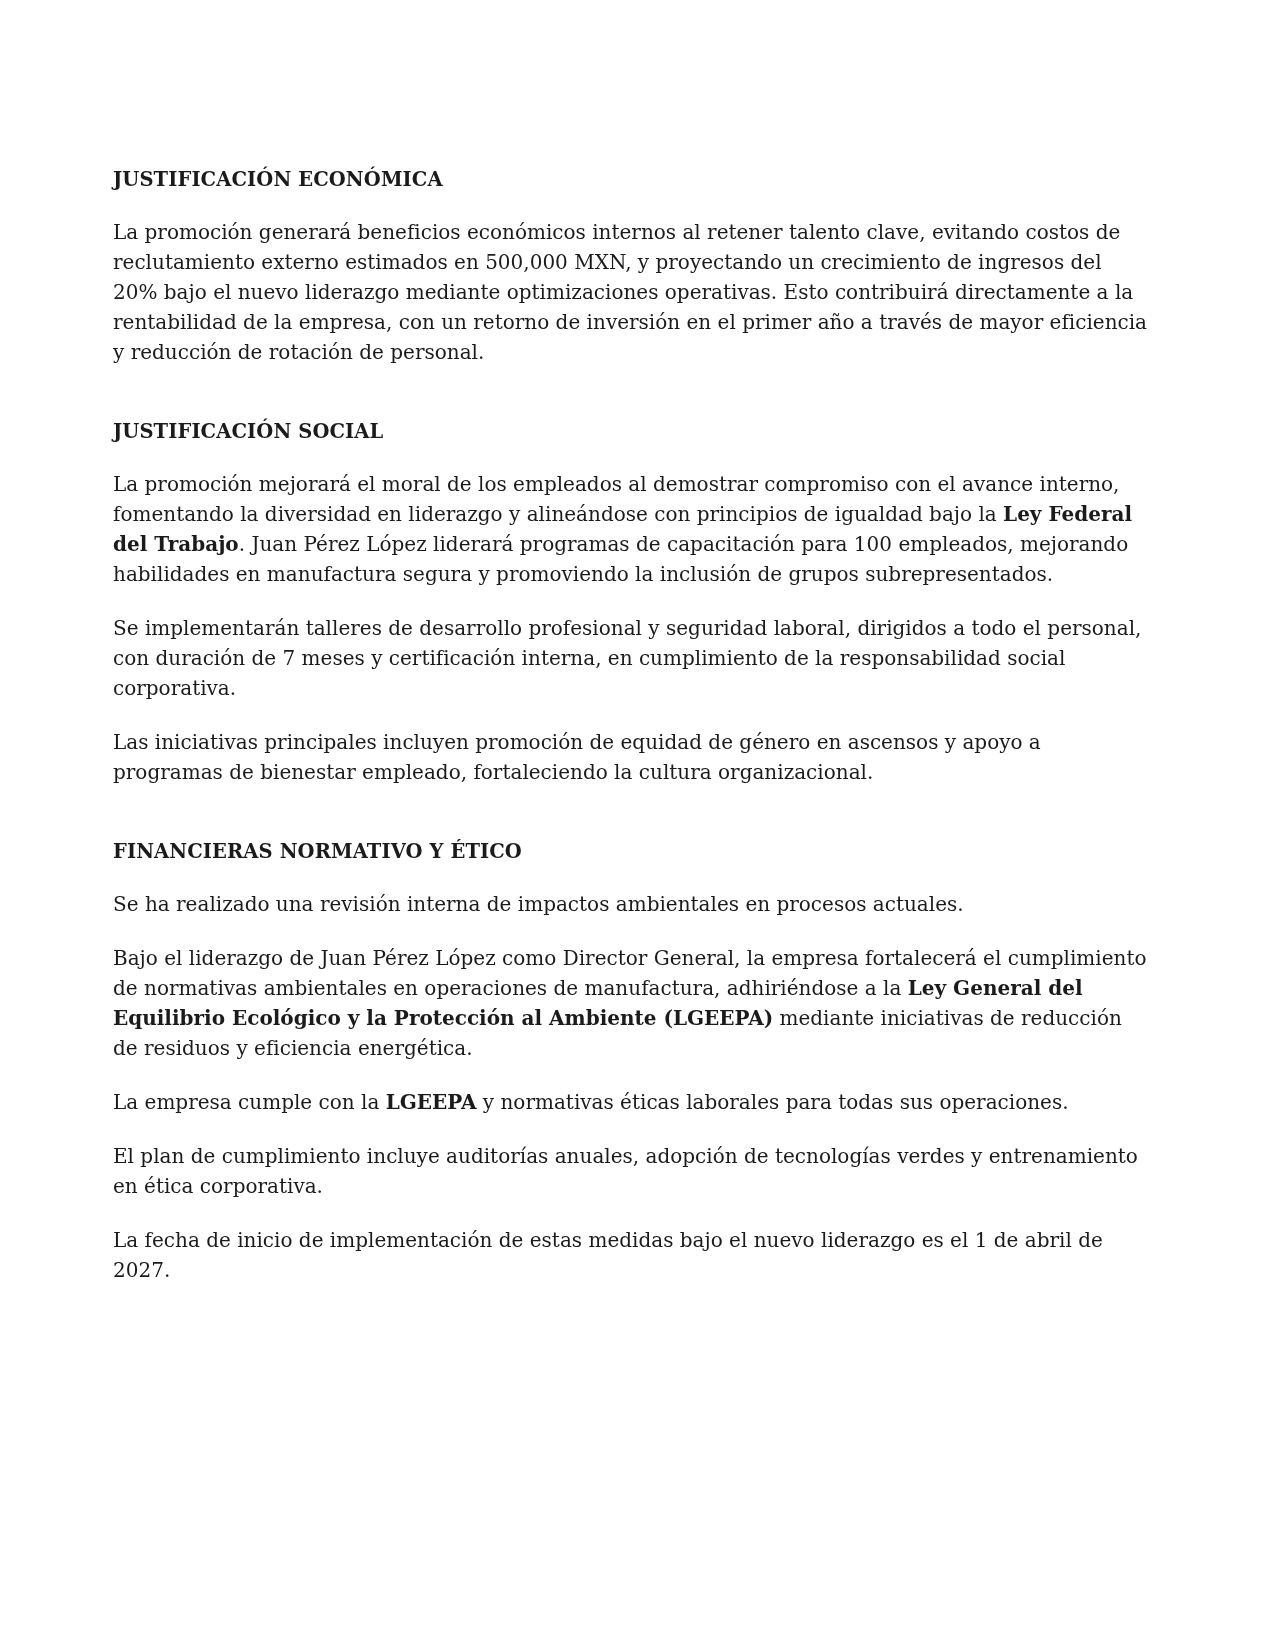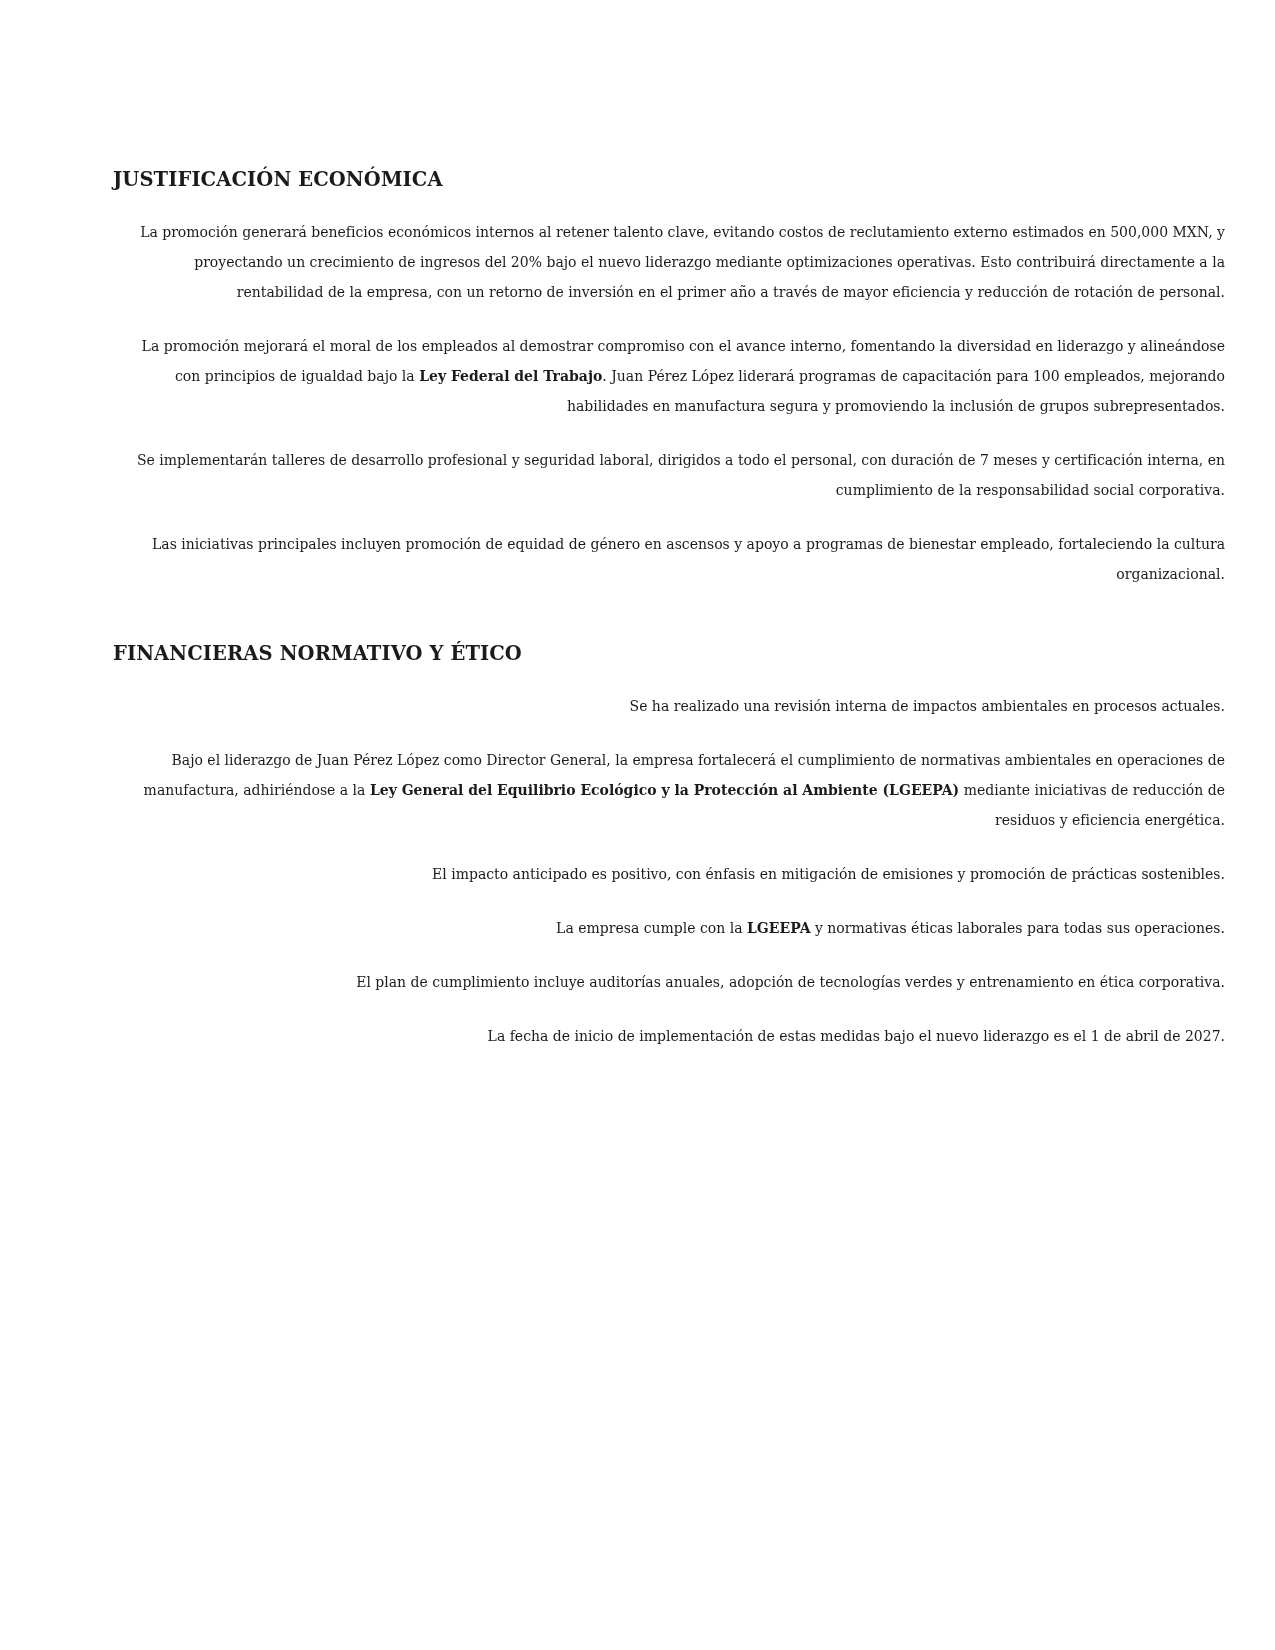"JUSTIFICACIÓN ECONÓMICA" .content { padding: 165px 50px 0 113px -> 165px 113px 0 113px }
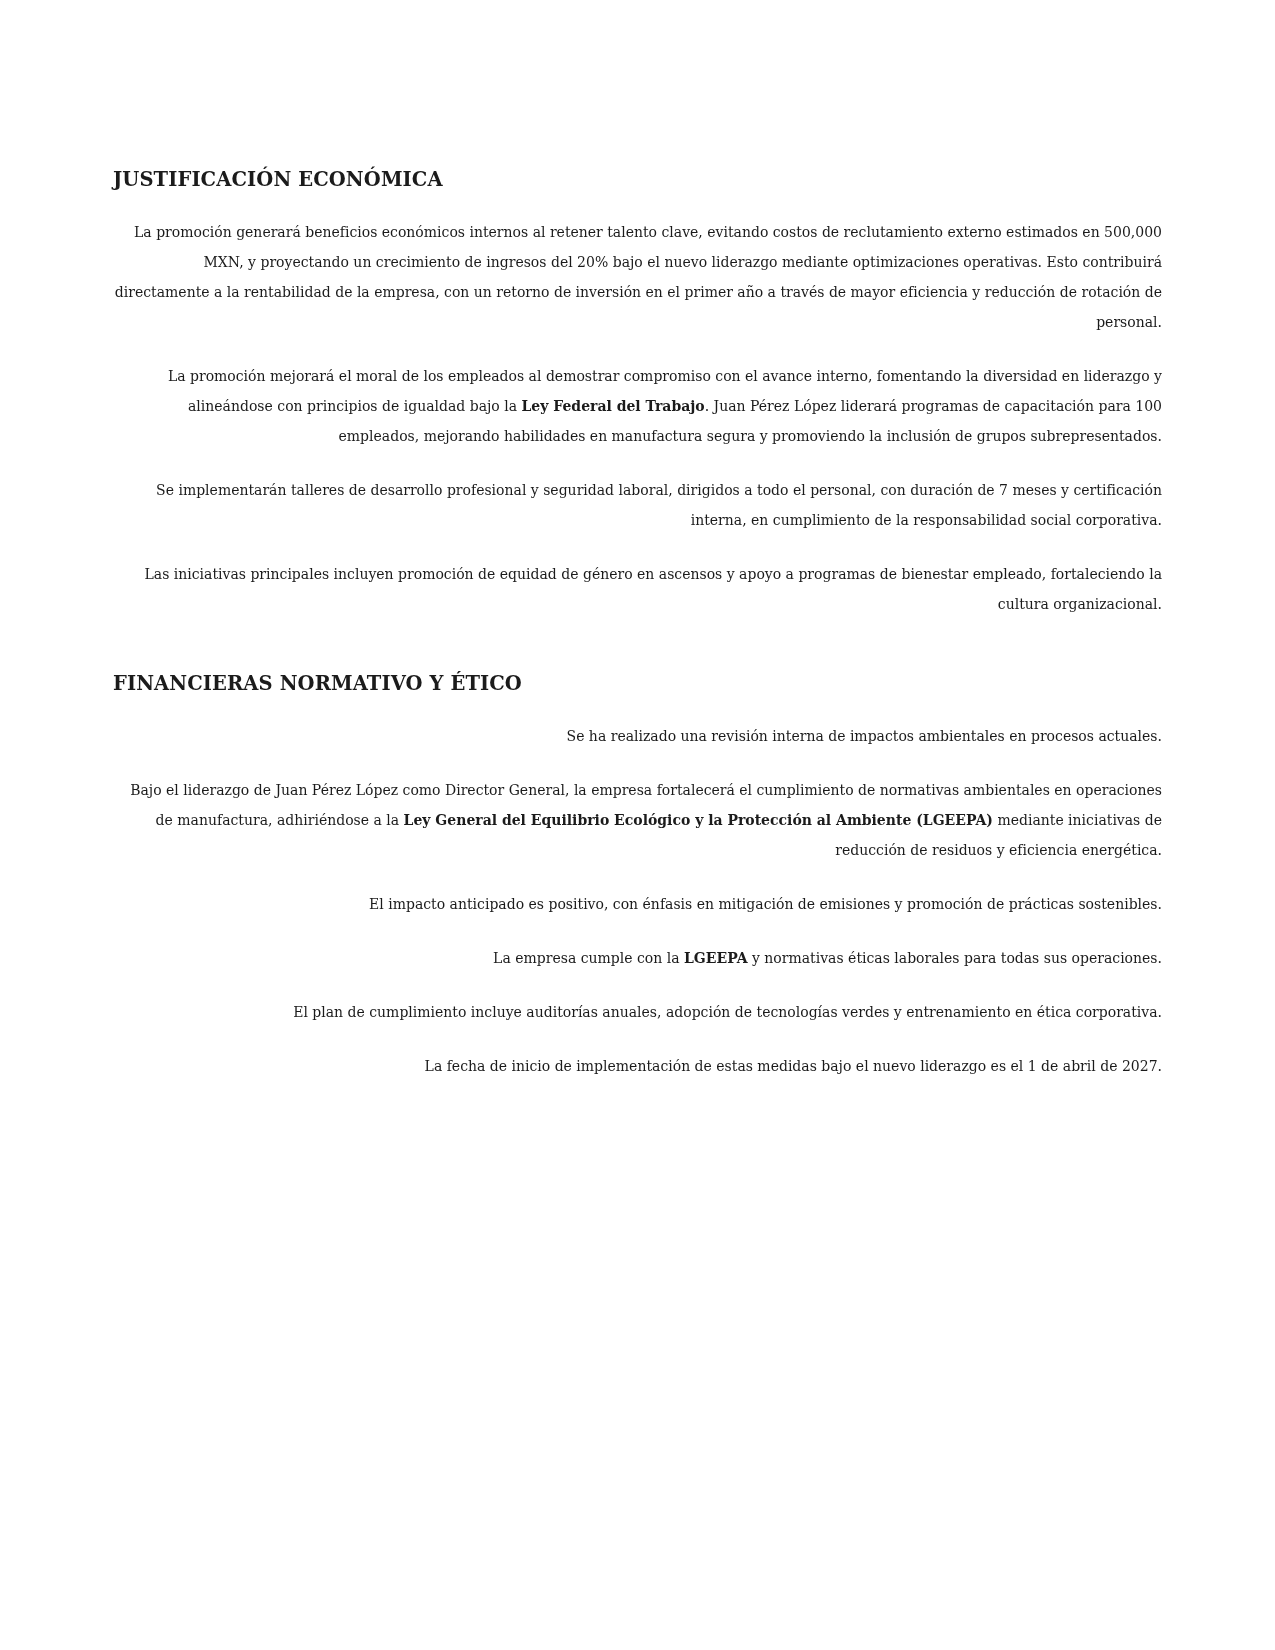"La promoción generará beneficios" .paragraph { font-size: 14px -> 20px; margin: 0 0 24px 0 -> 0 12px 24px 0; text-align: right -> left }
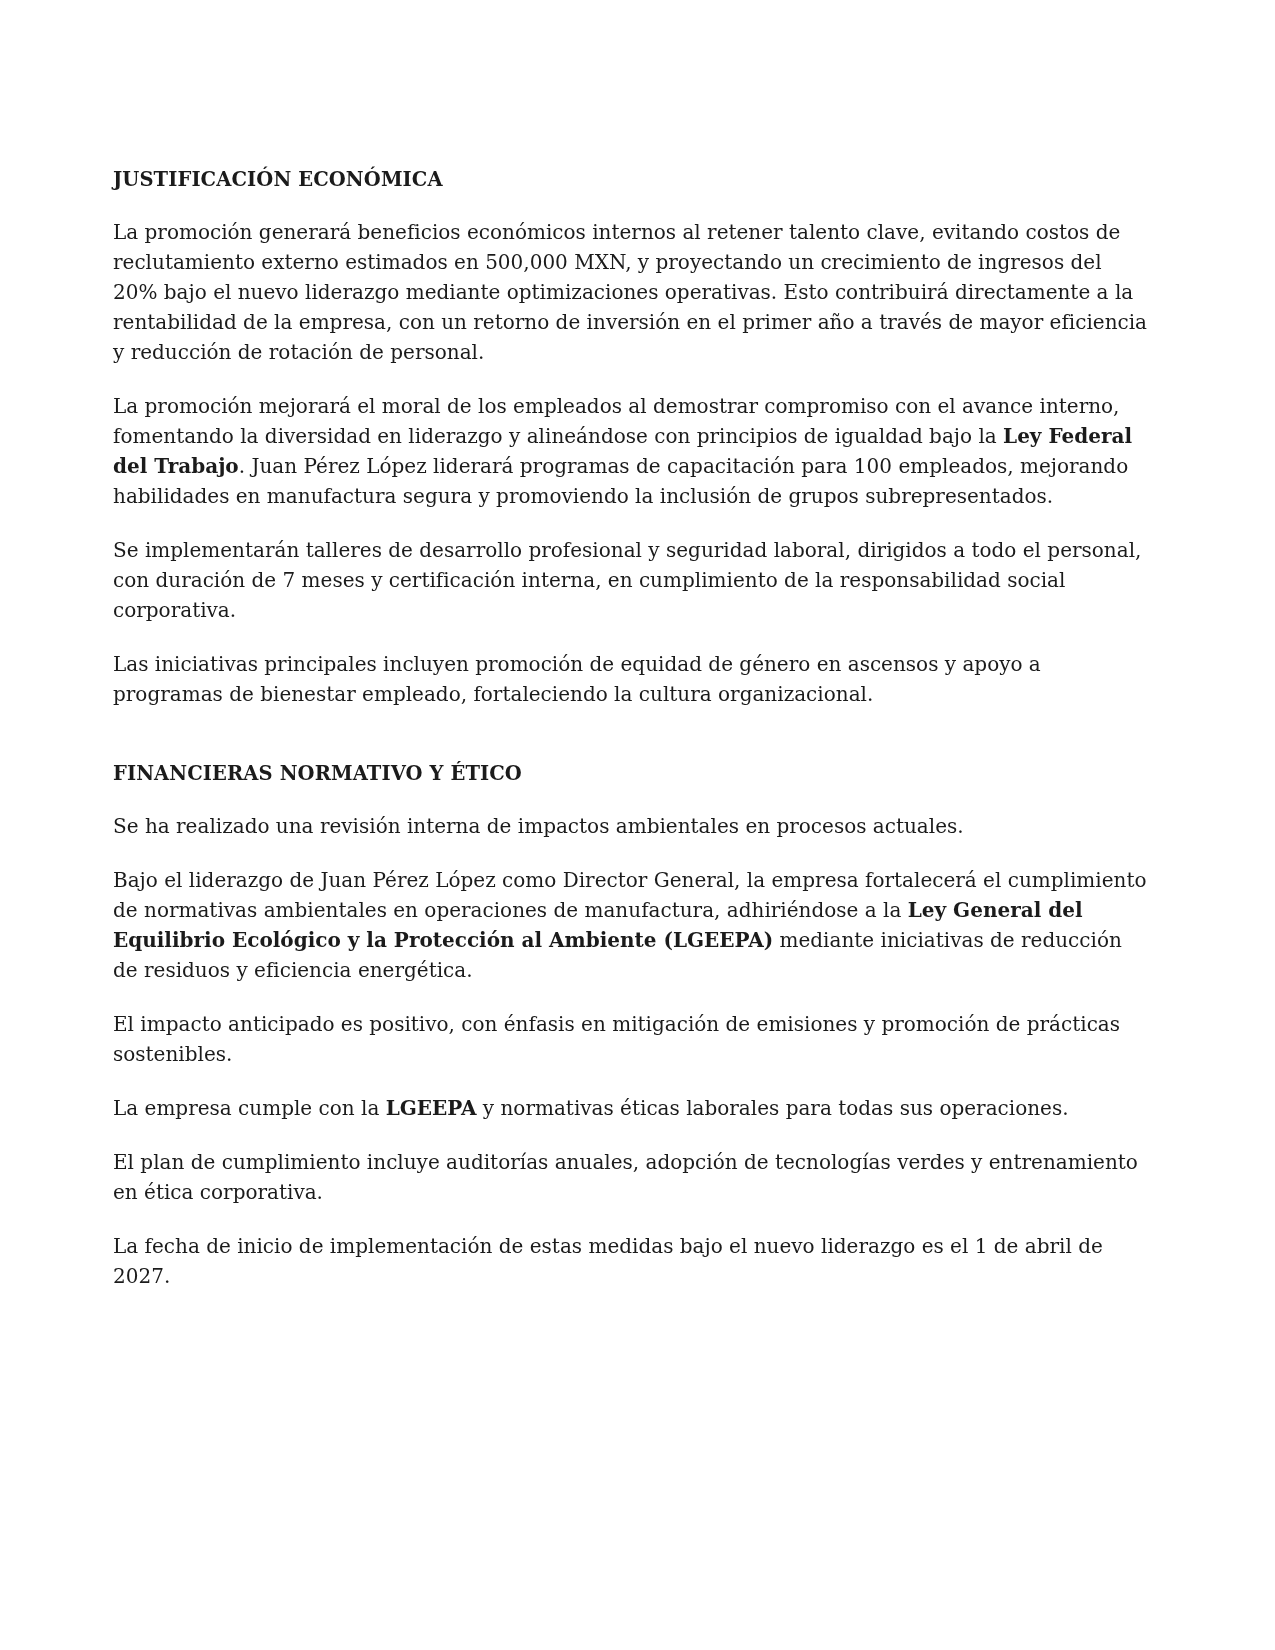"JUSTIFICACIÓN SOCIAL" h2.section-heading { html: none -> <h2>JUSTIFICACIÓN SOCIAL</h2> }
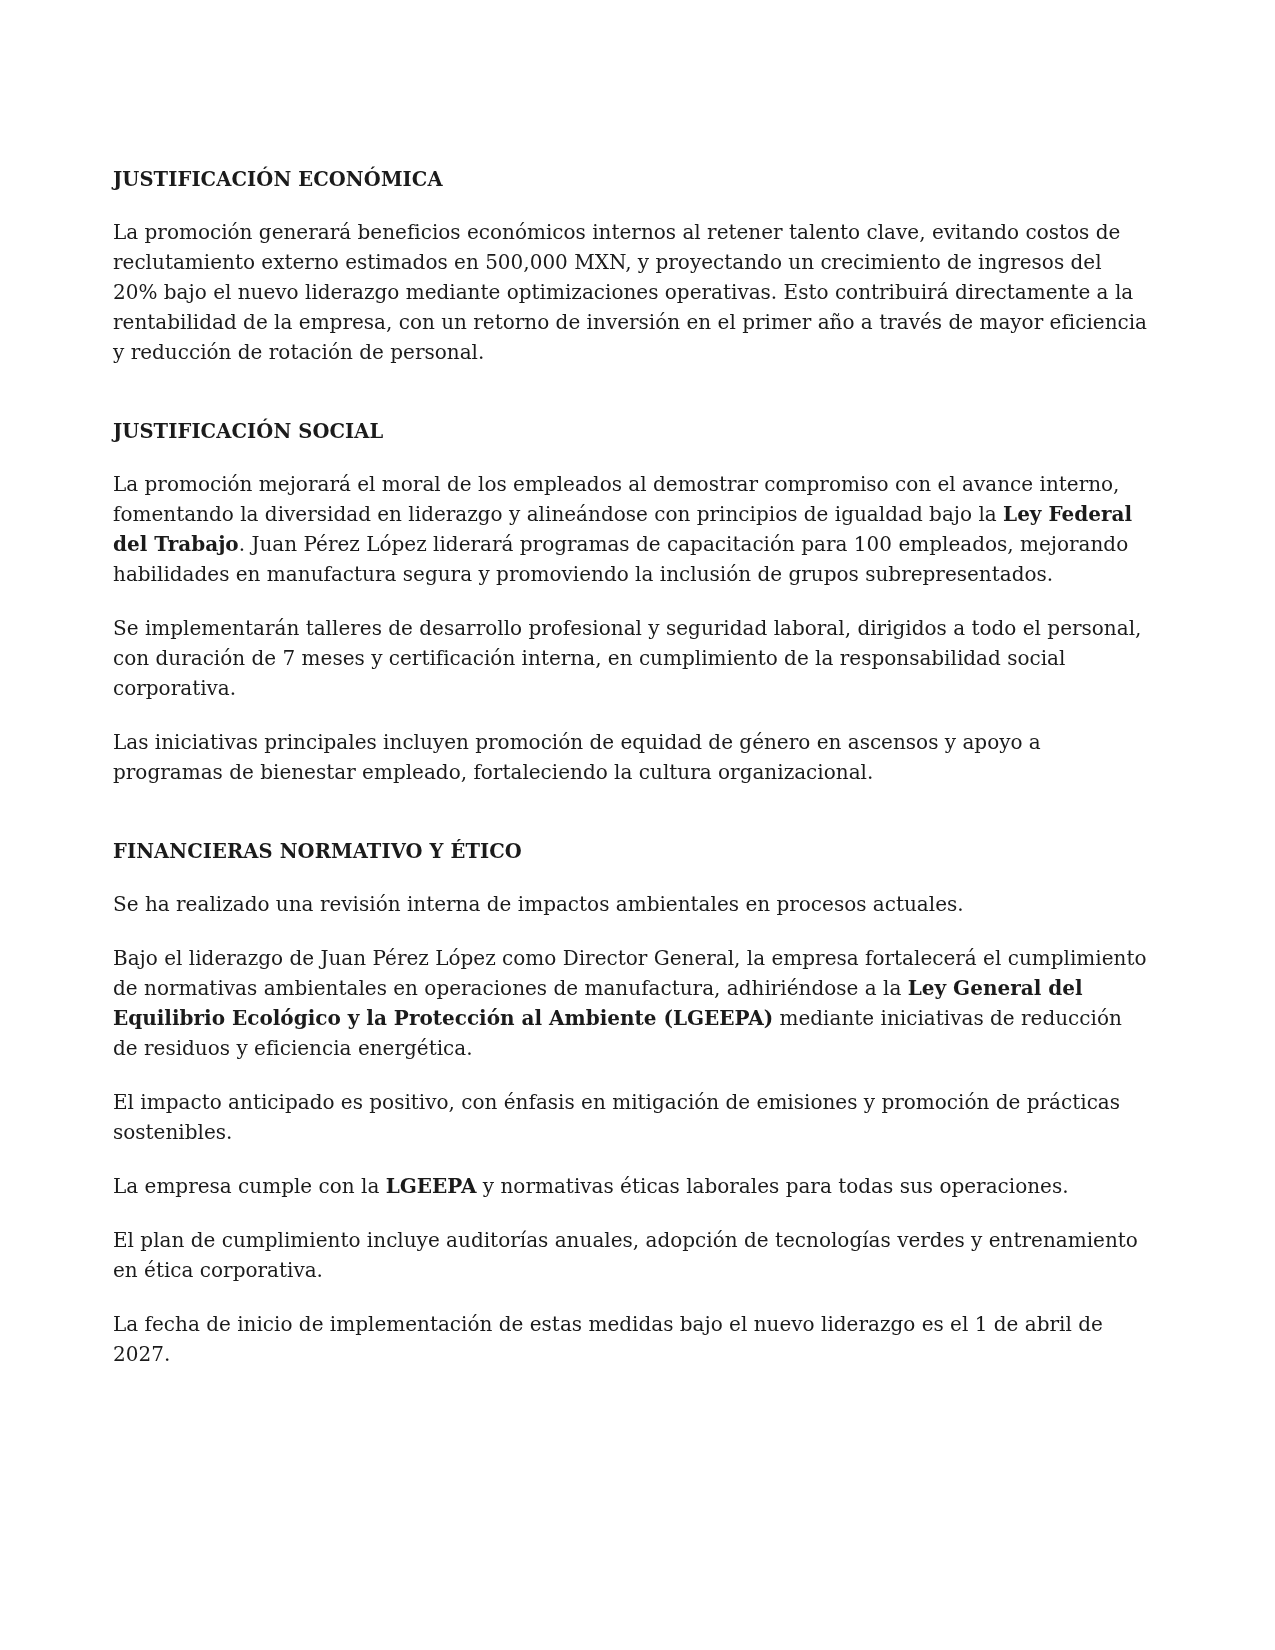"El impacto anticipado es positivo," p.paragraph { html: <p><span>El impacto anticipado es positivo, con énfasis en mitigación de emisiones y promoción de prácticas sostenibles.</span></p> -> none }
